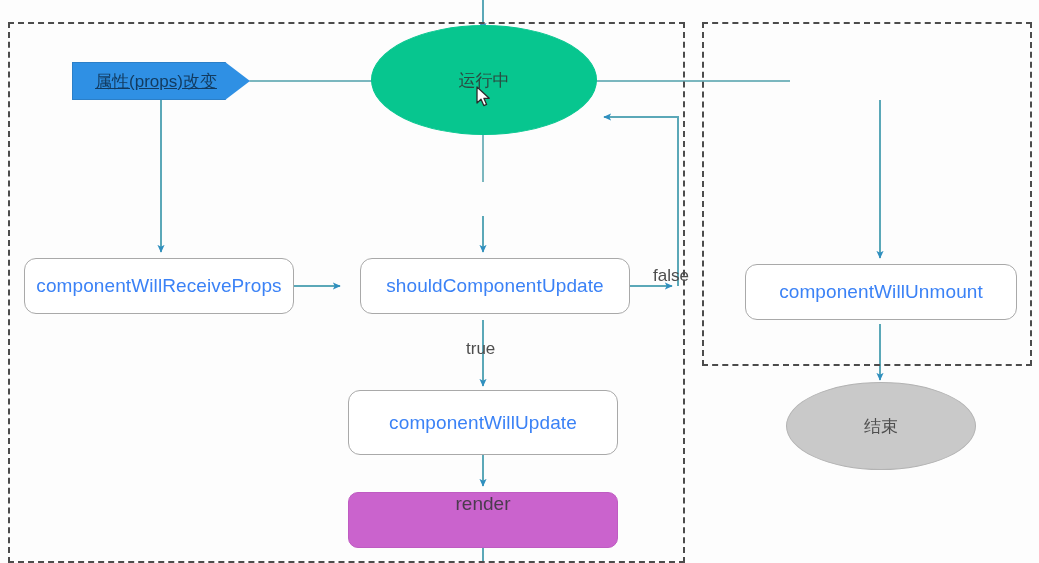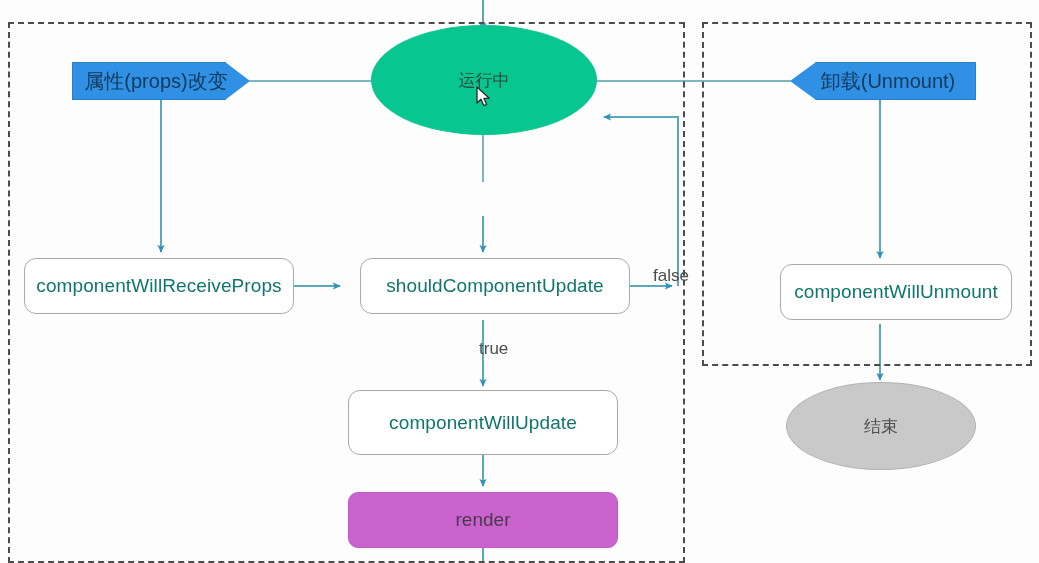"属性(props)改变" .banner { font-size: 20px -> 17px; text-decoration: none -> underline }
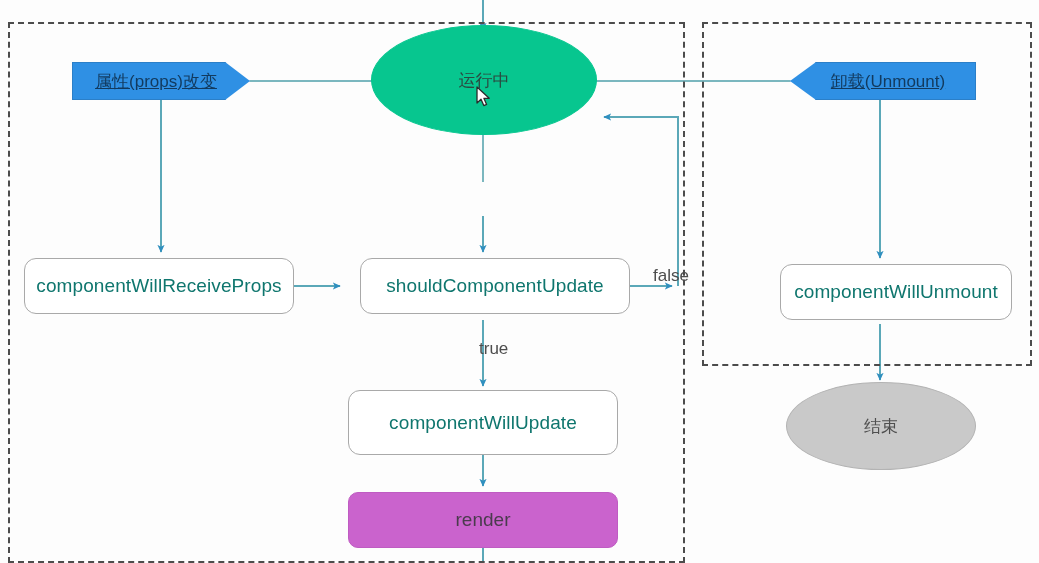"卸载(Unmount)" div.banner { html: <div> <span>卸载(Unmount)</span> </div> -> none }
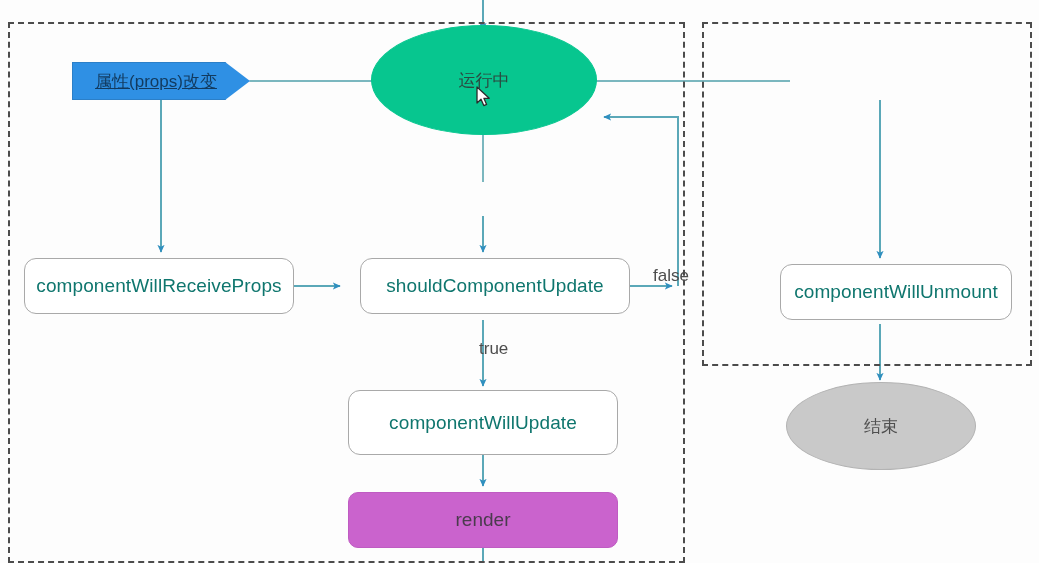"componentWillReceiveProps" .node-box { color: #0f766e -> #3b82f6 }
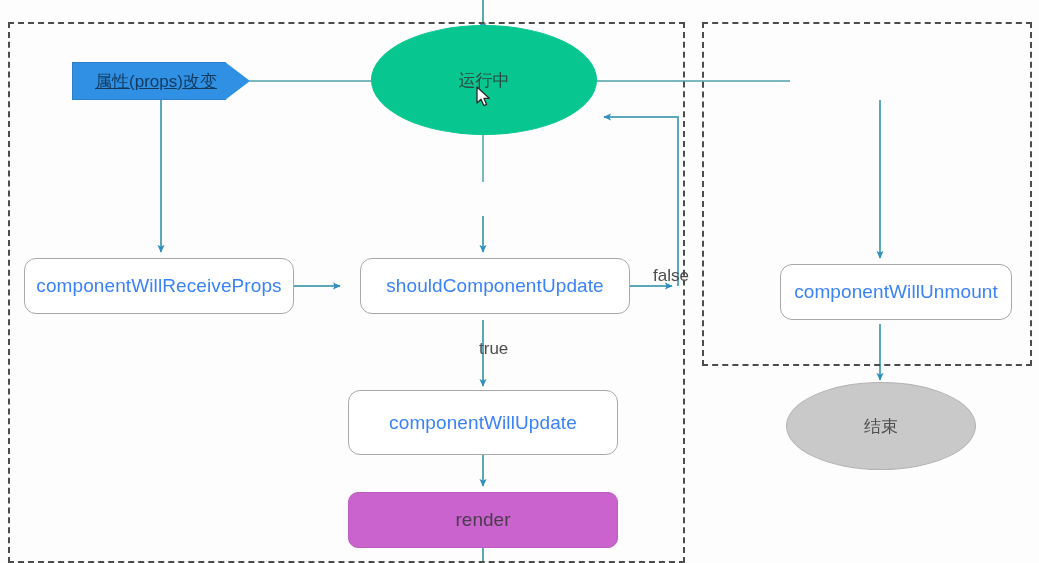"componentWillUnmount" div.node-box { left: 780px -> 745px; width: 232px -> 272px }
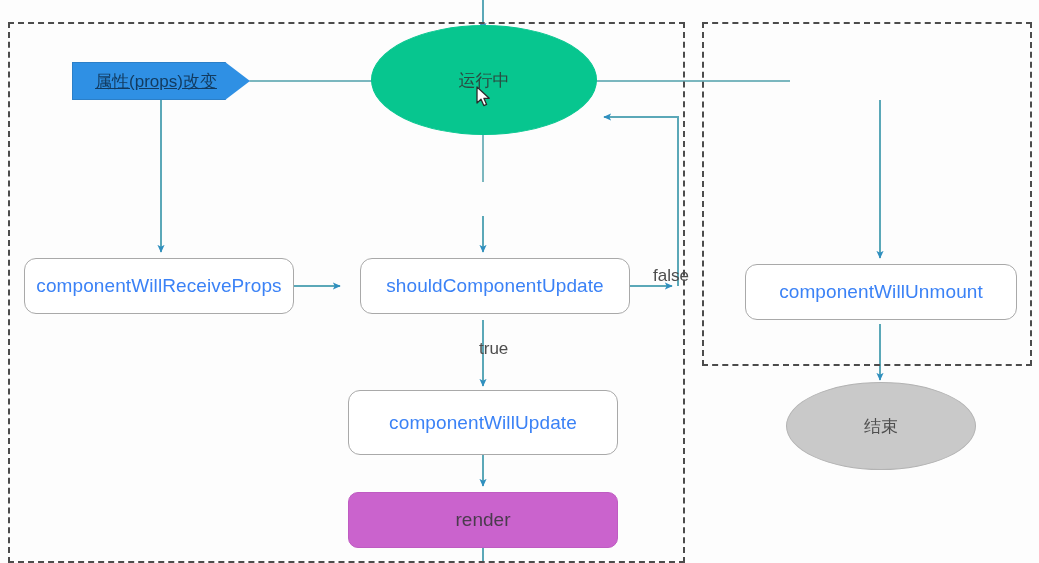"true" div.edge-label { margin-left: 13px -> none }
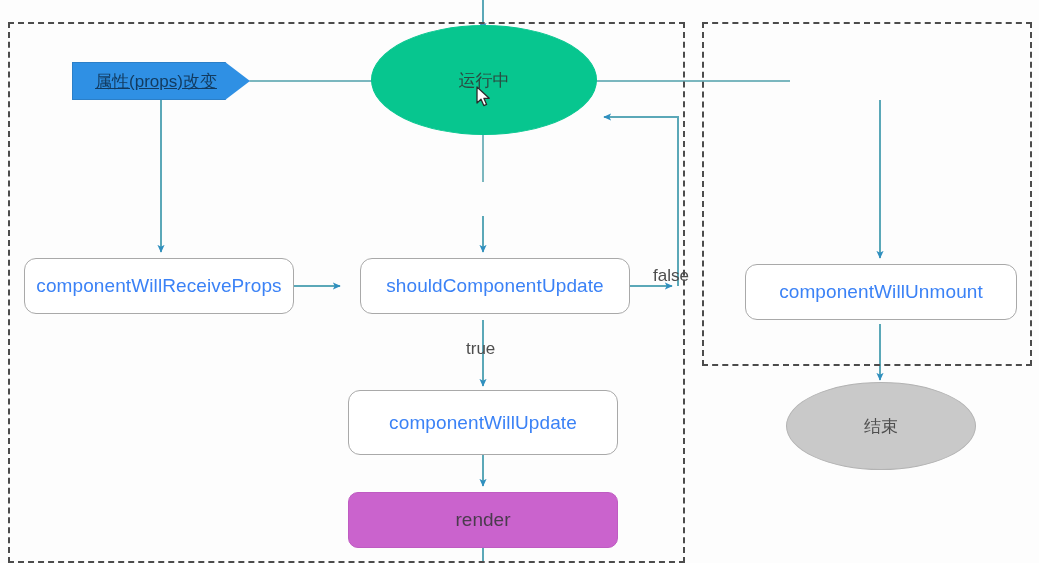"render" .node-render { align-items: center -> flex-start }
